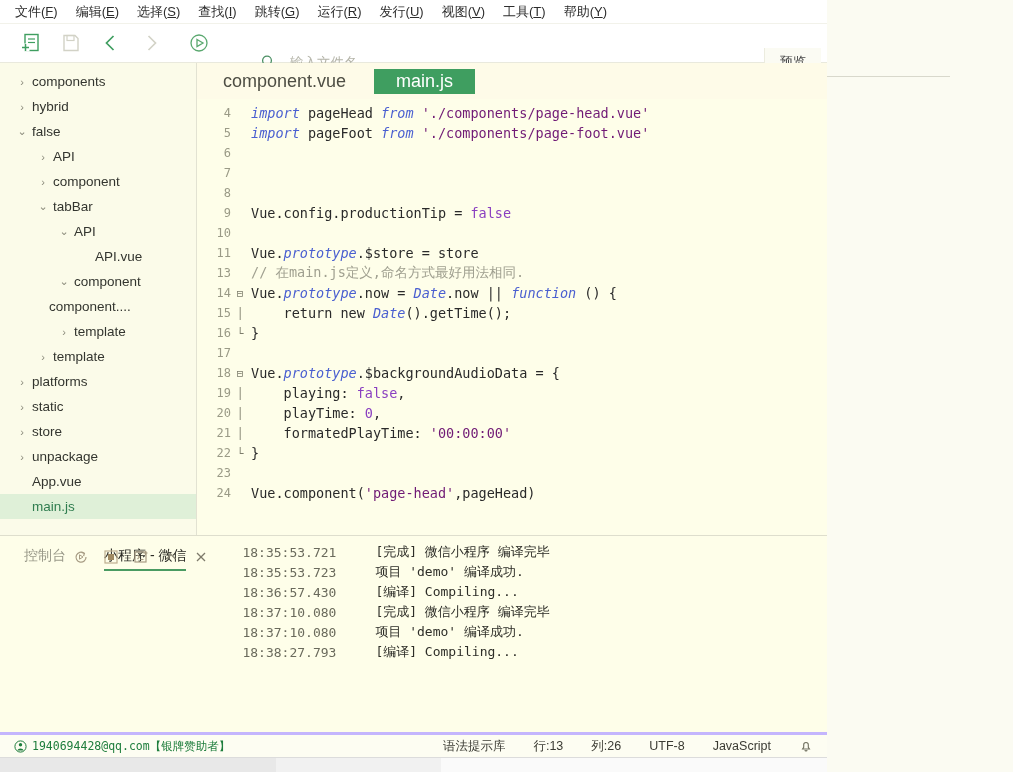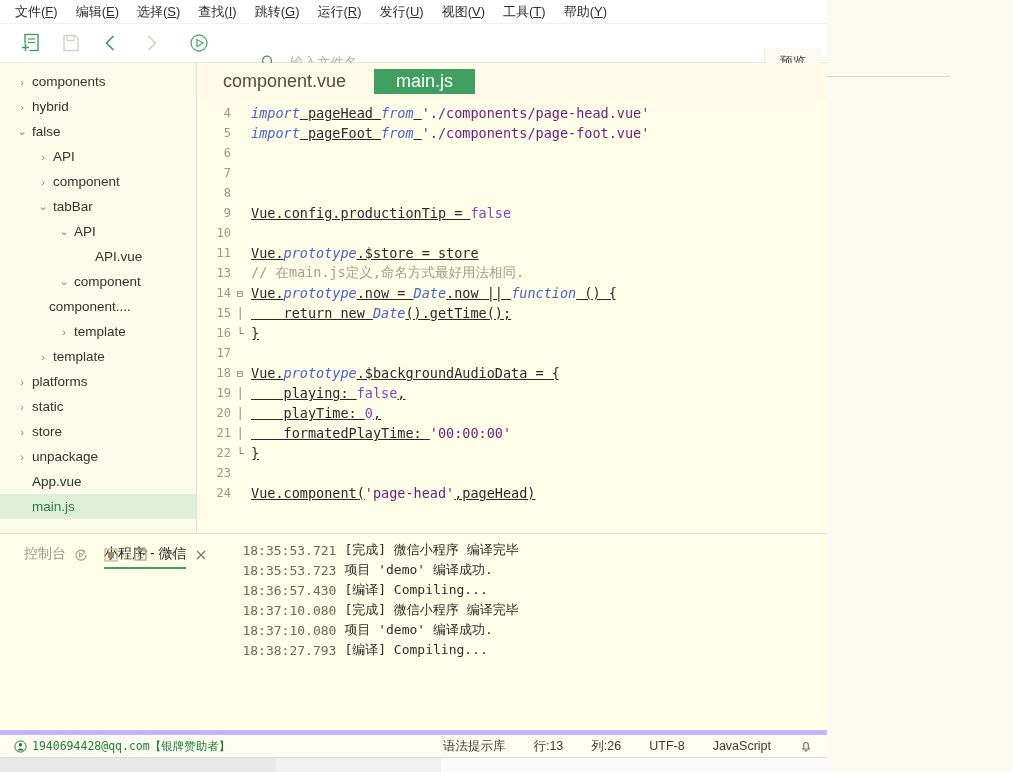"pageHead" .kw { text-decoration: underline -> none }
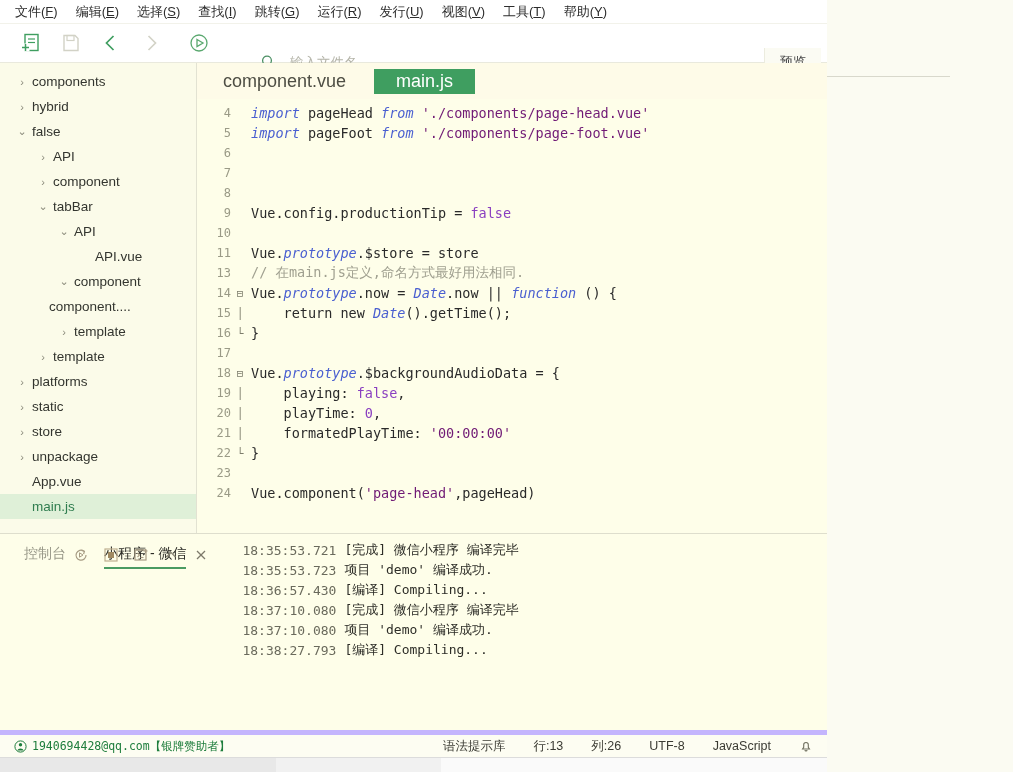"18:35:53.721" .log-line { gap: none -> 31px }
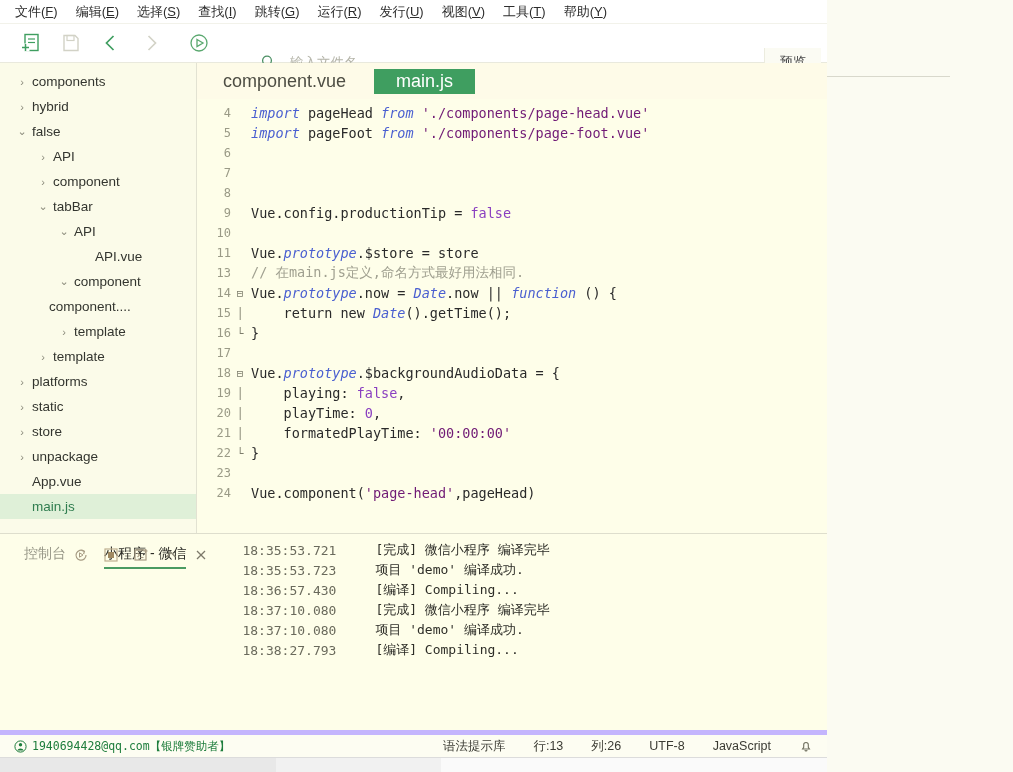"1940694428@qq.com【银牌赞助者】" .statusbar { border-top: 5px solid #c4b5fd -> 3px solid #c4b5fd }
